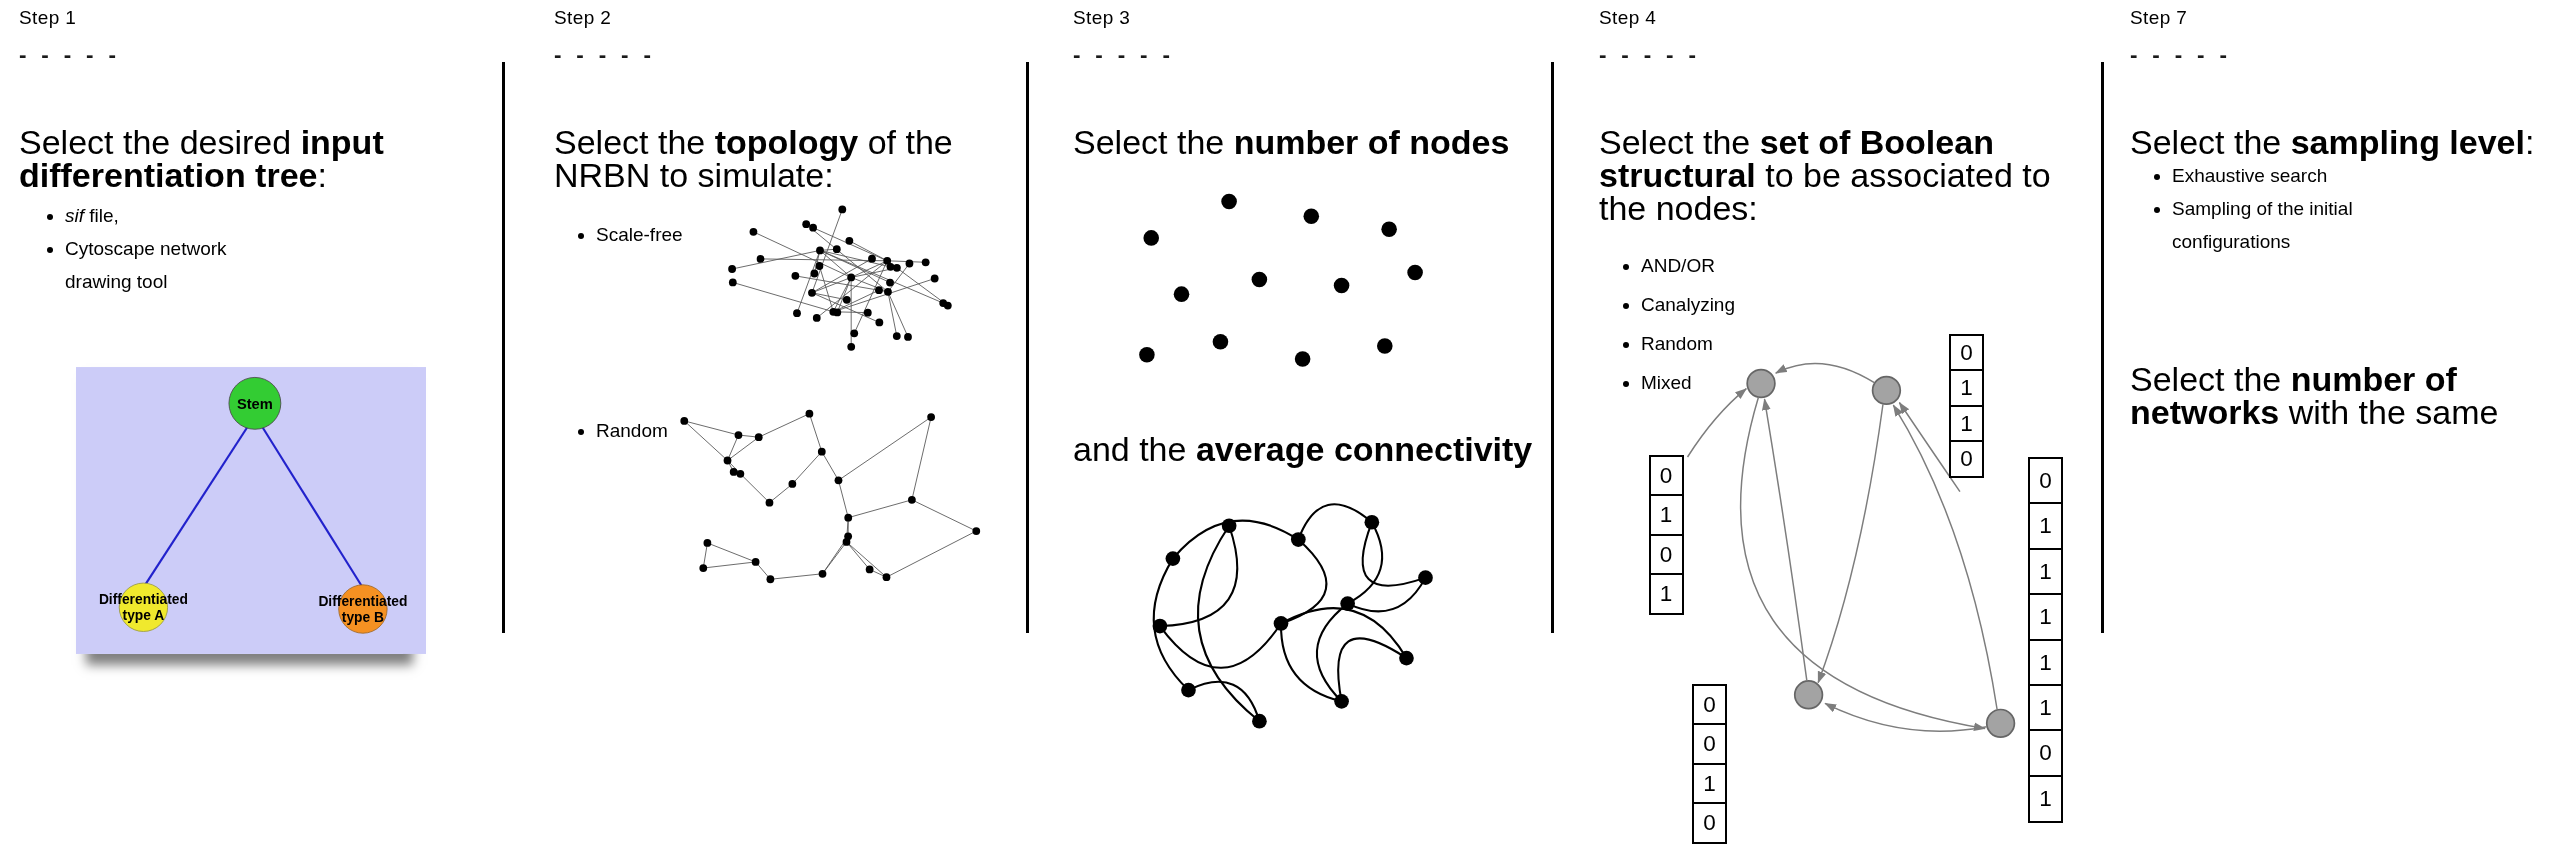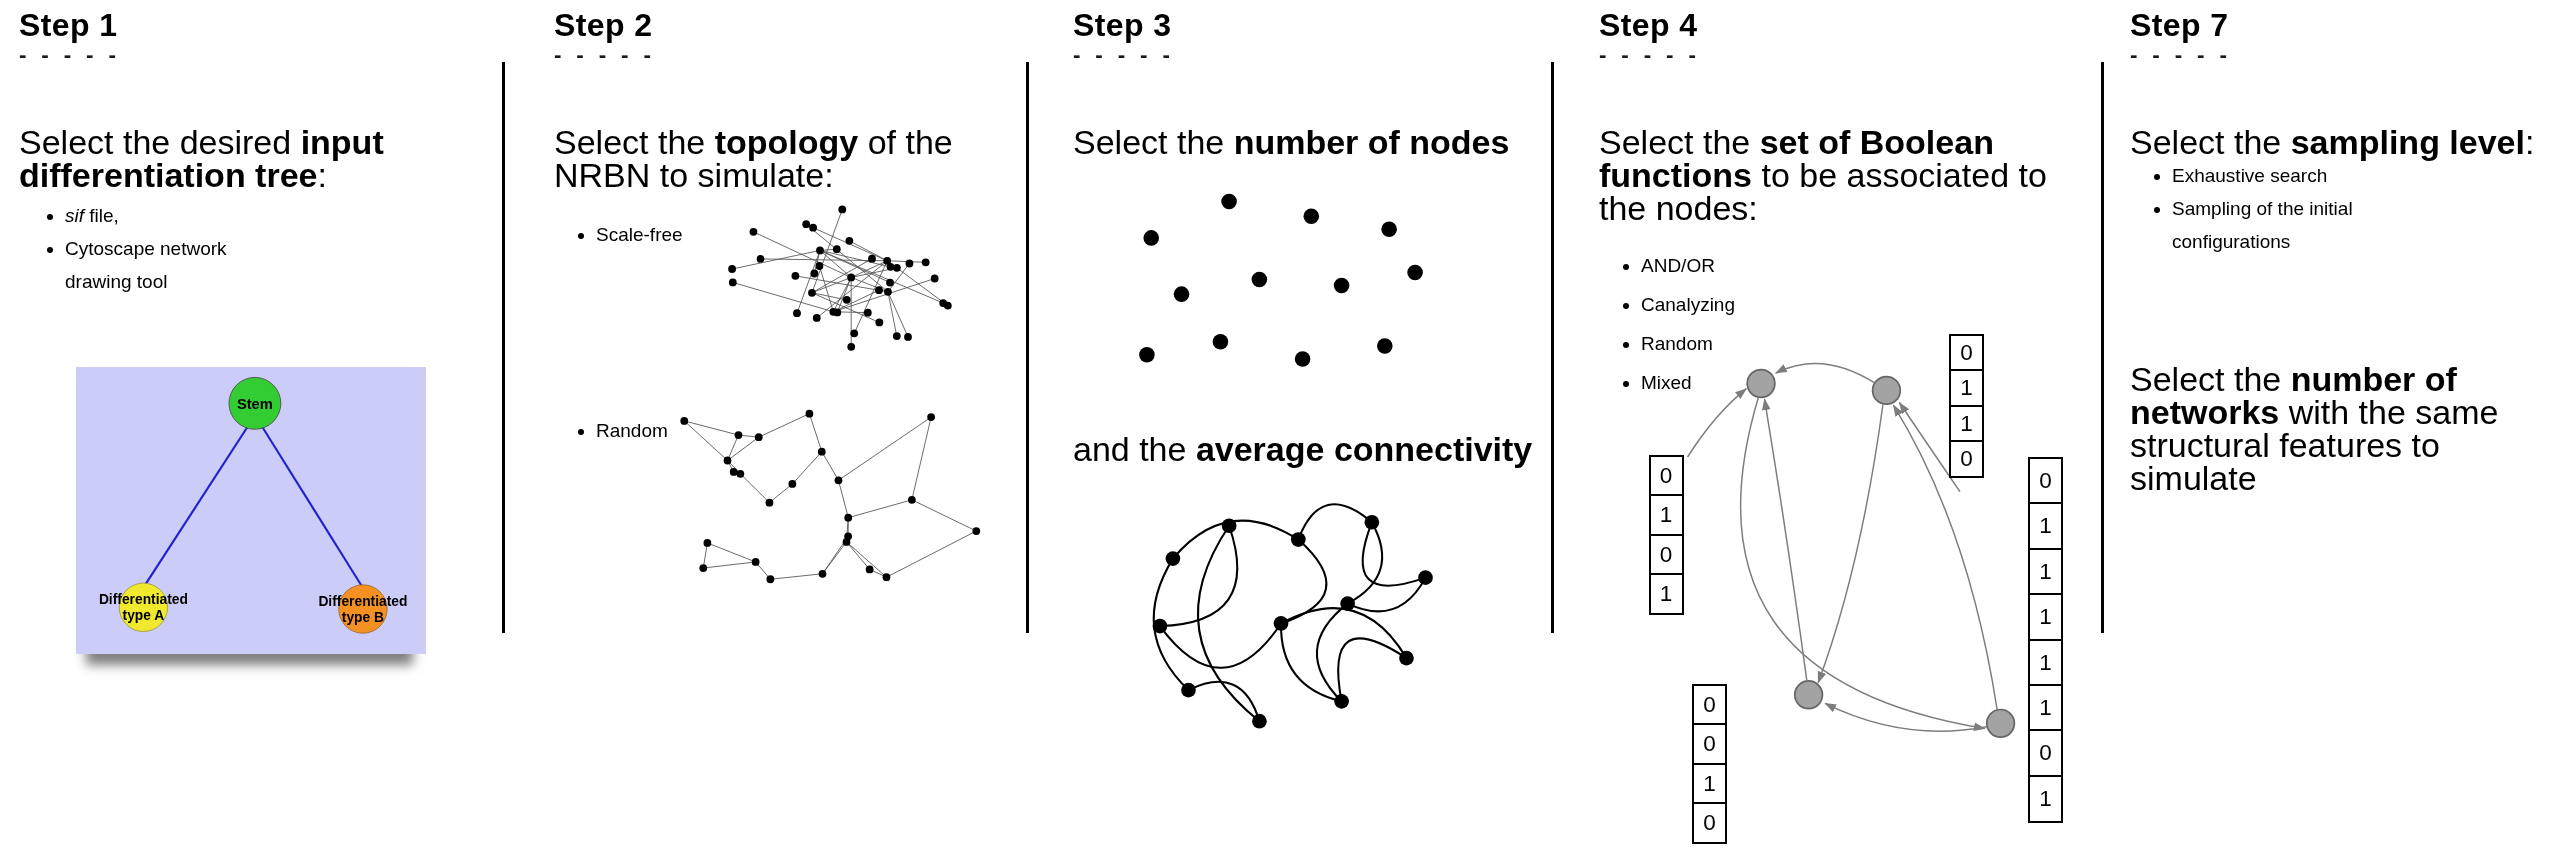"Step 1" .heading { font-size: 32px -> 19px; font-weight: bold -> normal }
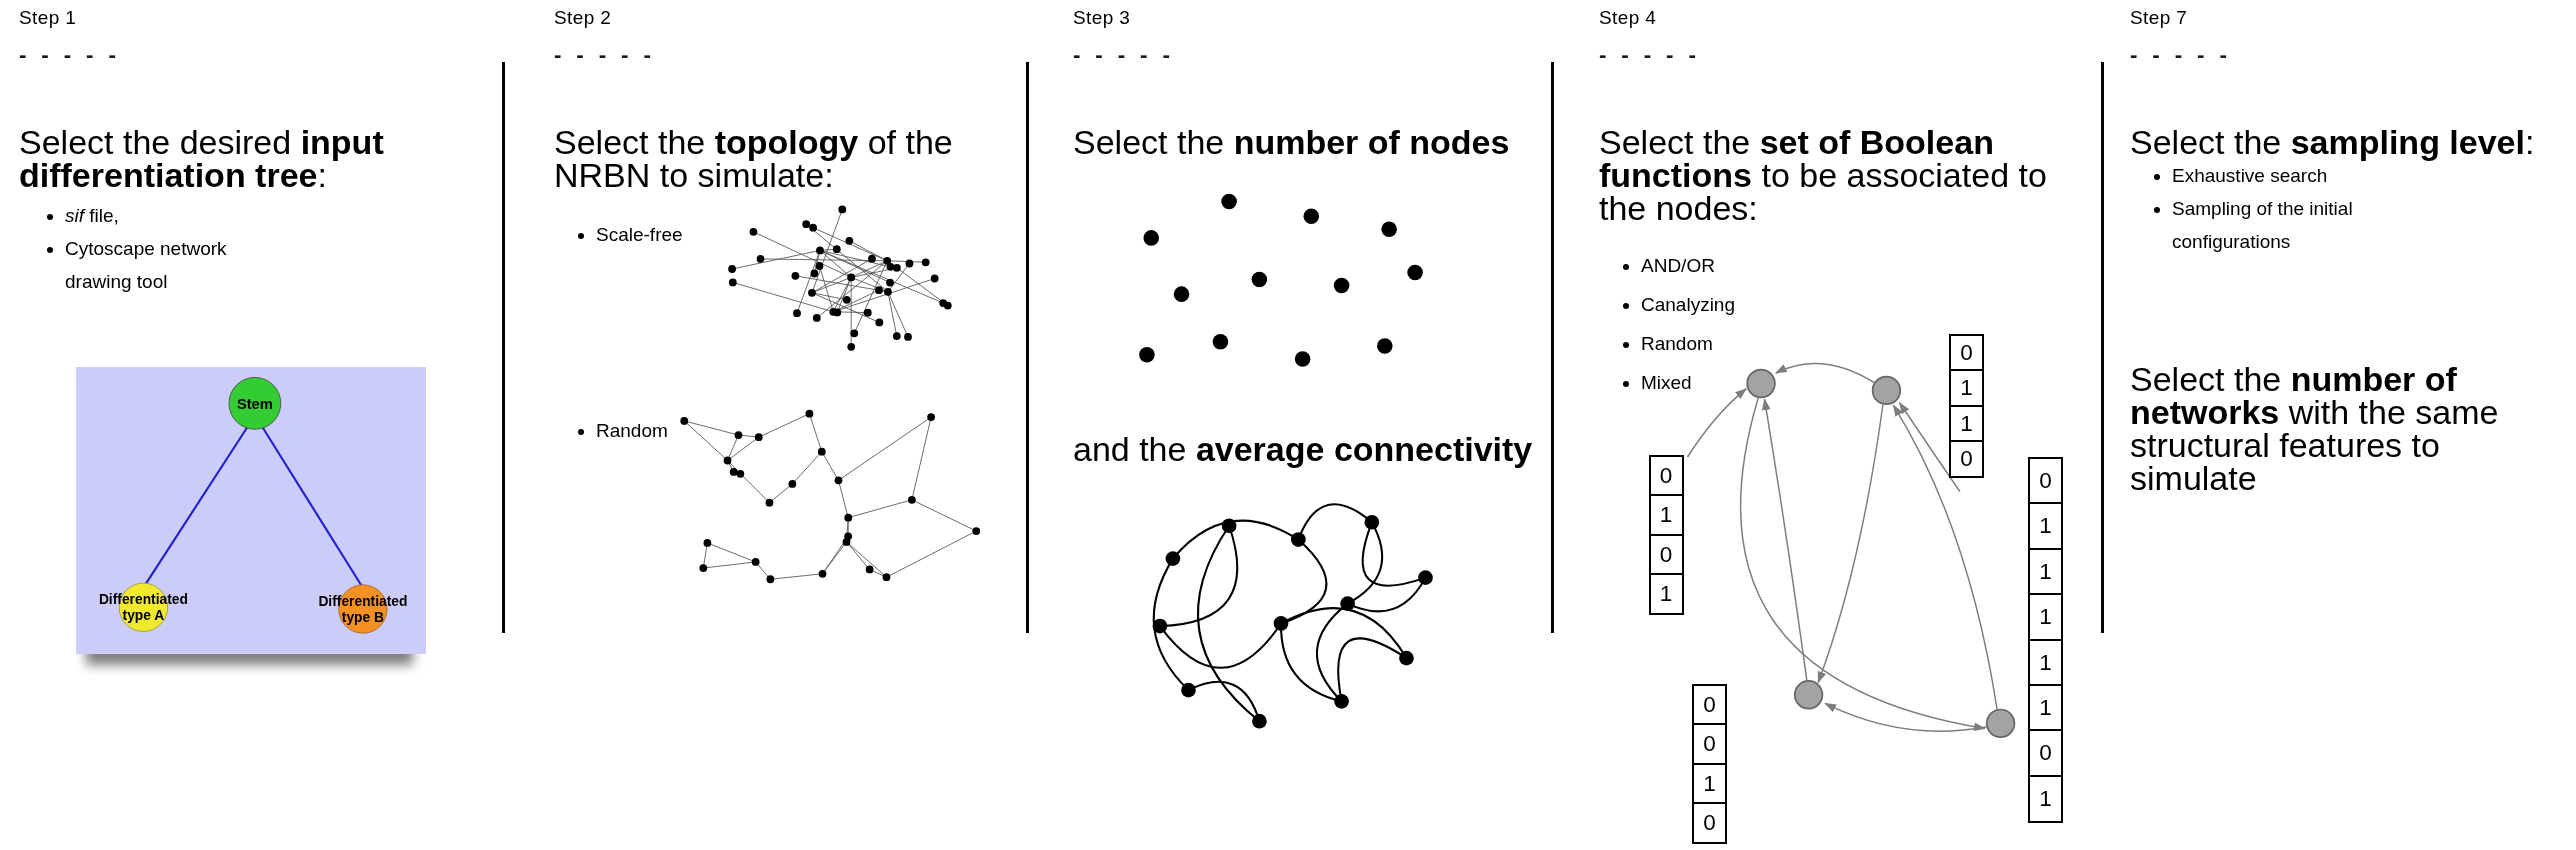"functions" b { text: functions -> structural }
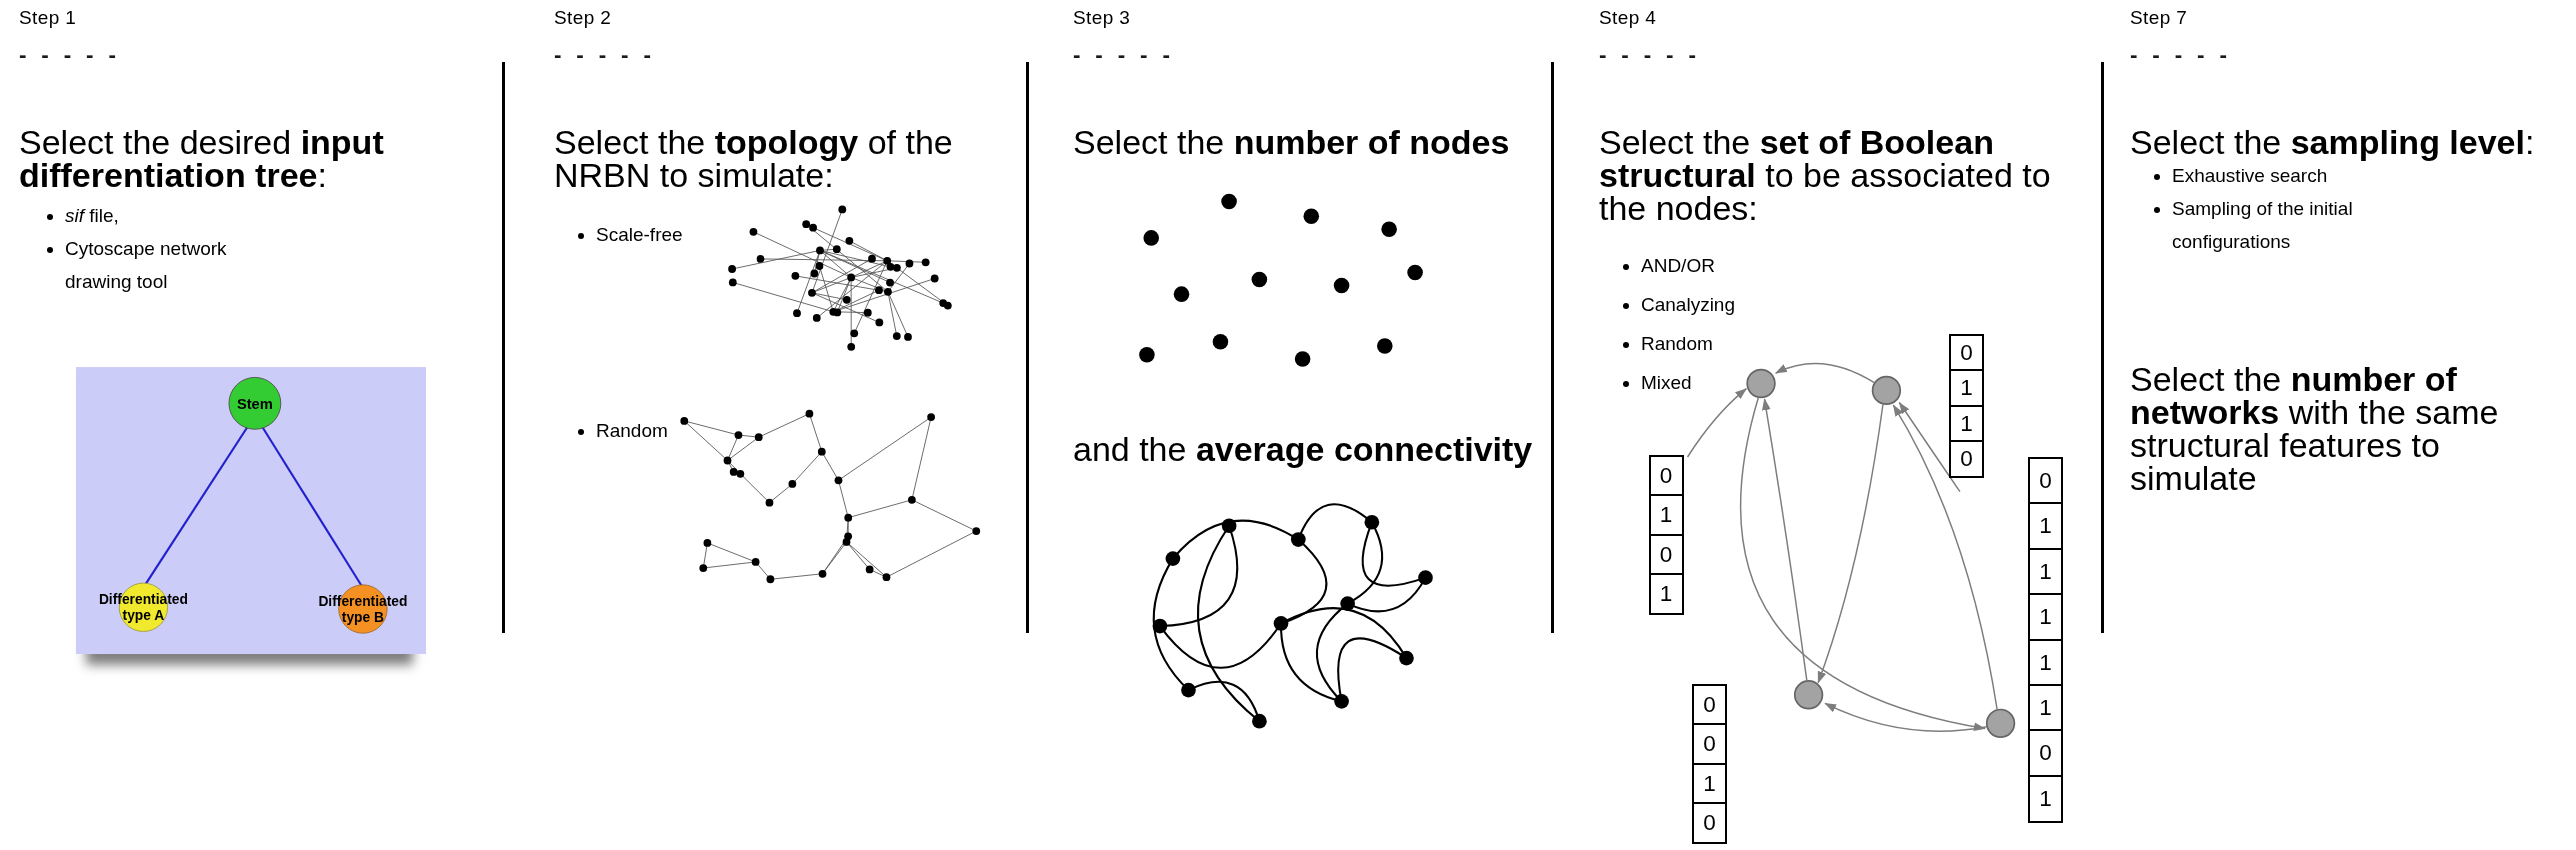"structural features to simulate" span { html: <span>structural features to simulate</span> -> none }
